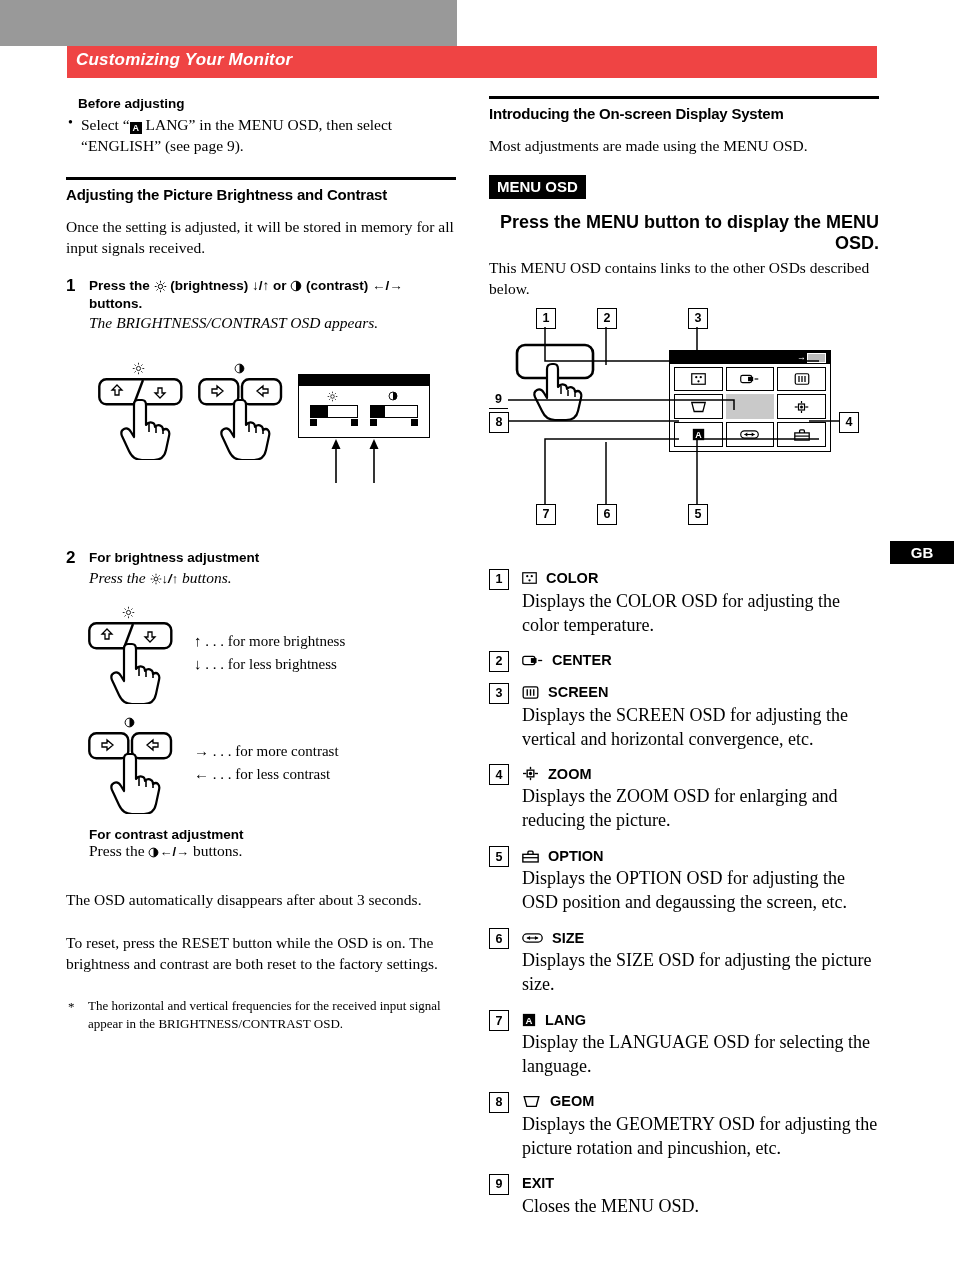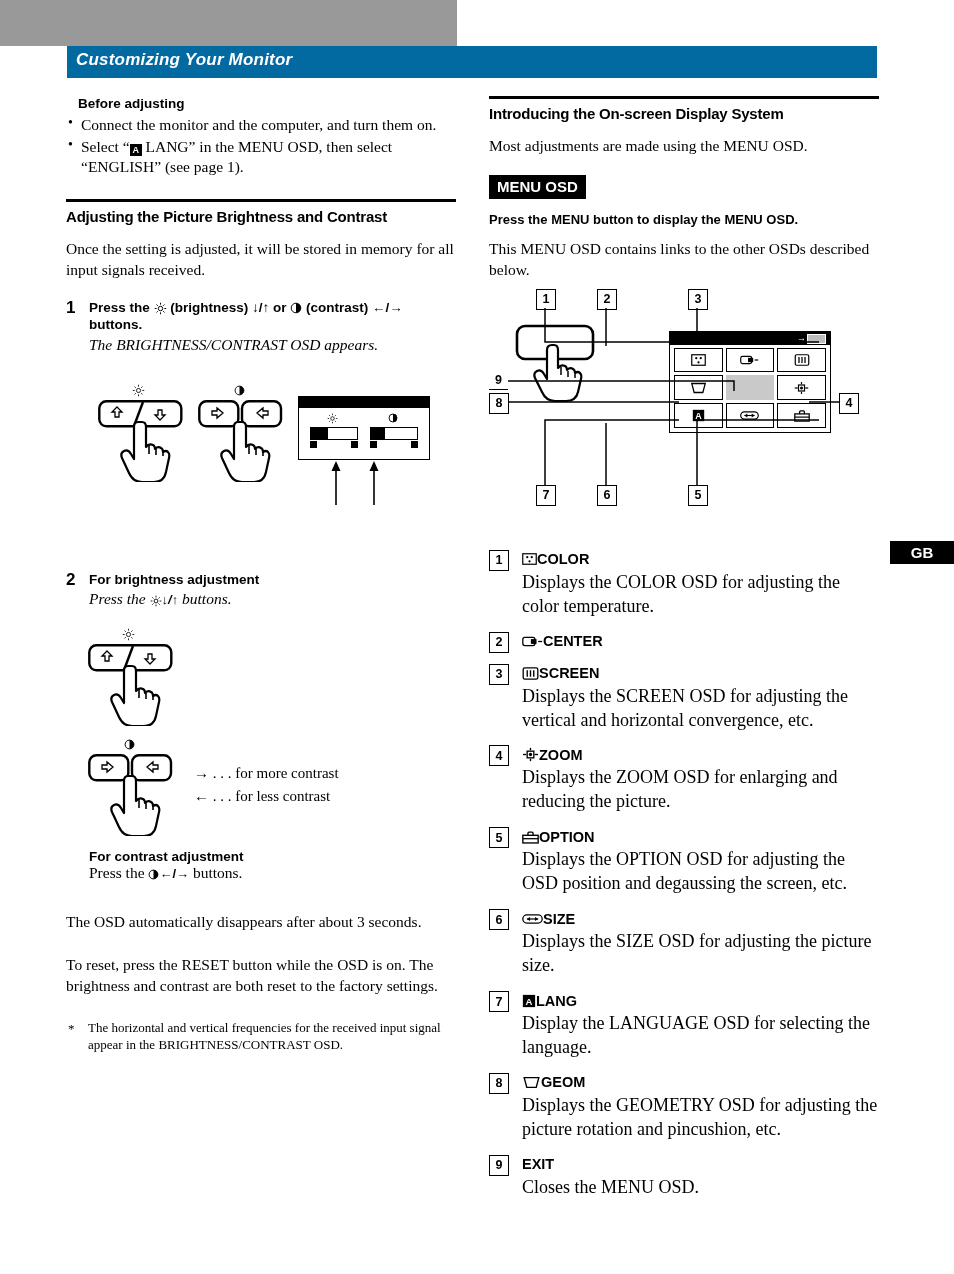"Customizing Your Monitor" .title-bar { background: #0369a1 -> #ef4444 }
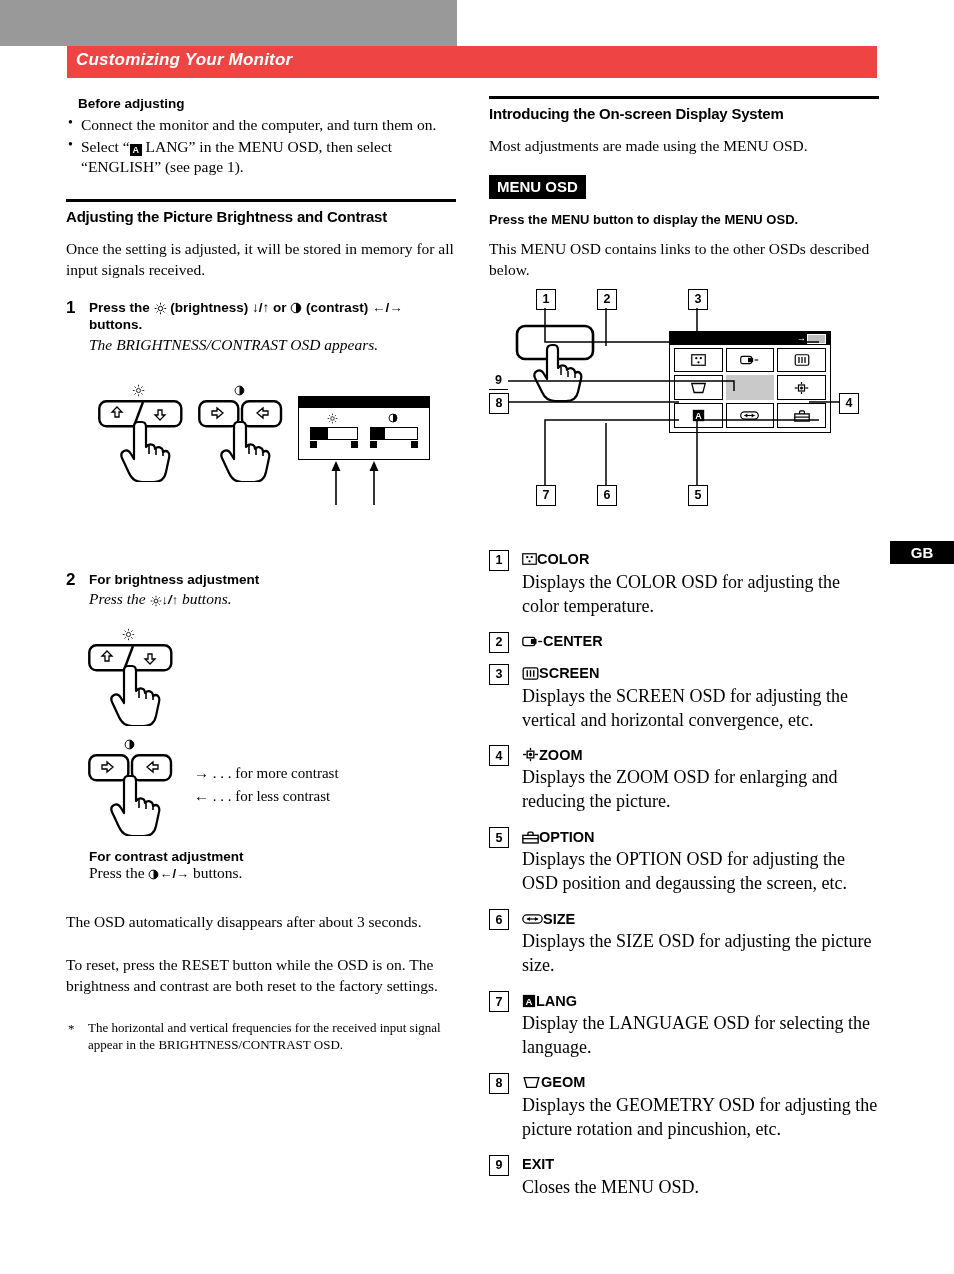"Connect the monitor and the" li { html: <li> <span>Connect the monitor and the computer, and turn them on.</span> </li> -> none }
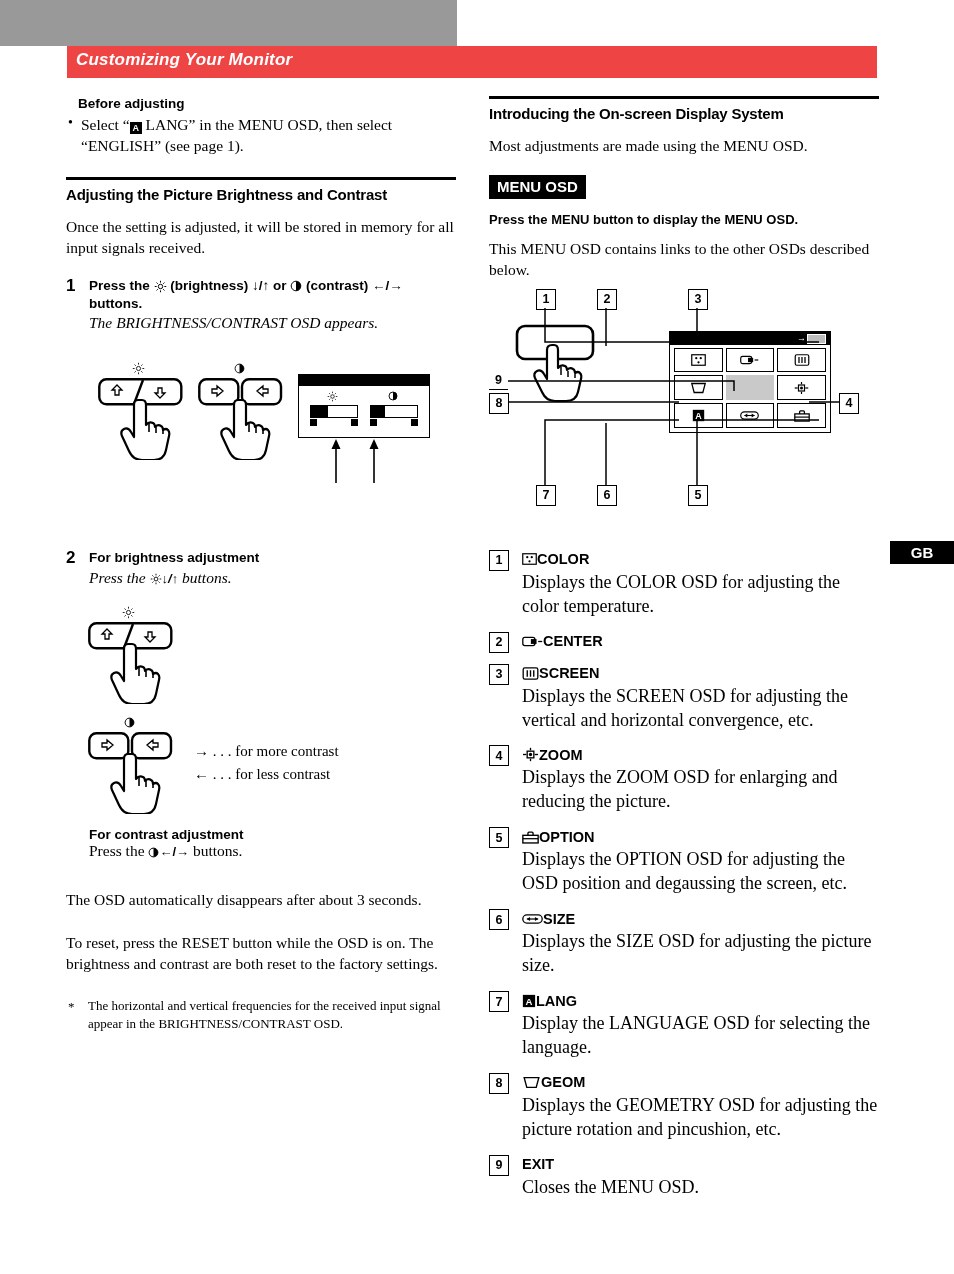"“ENGLISH” (see page 1)." span { text: 1 -> 9 }
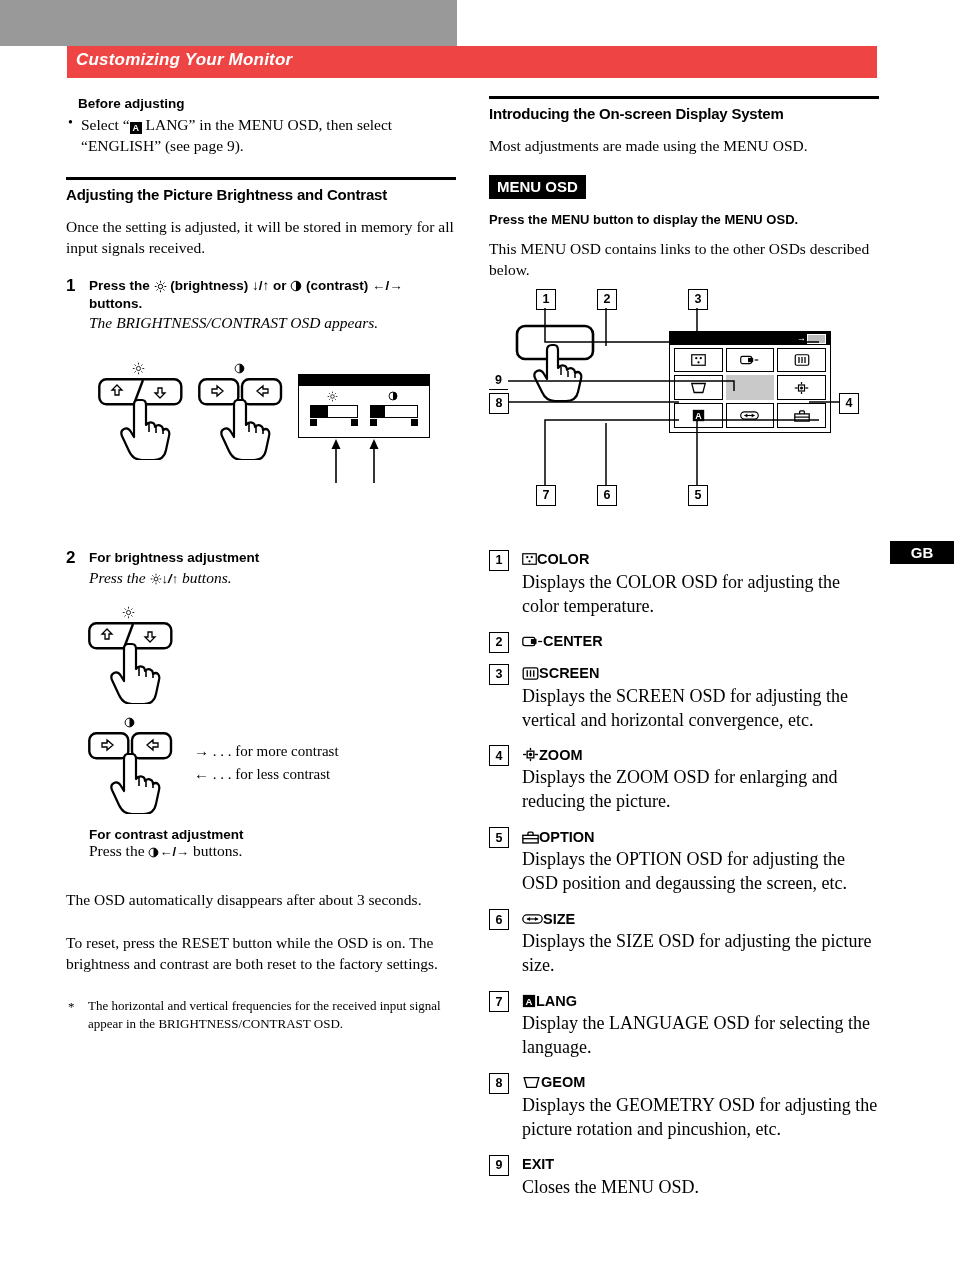"Press the MENU button to" p.bold-line { font-size: 13px -> 18px; margin: 13px 0 12px 0 -> 13px 0 4px 0; text-align: none -> right }
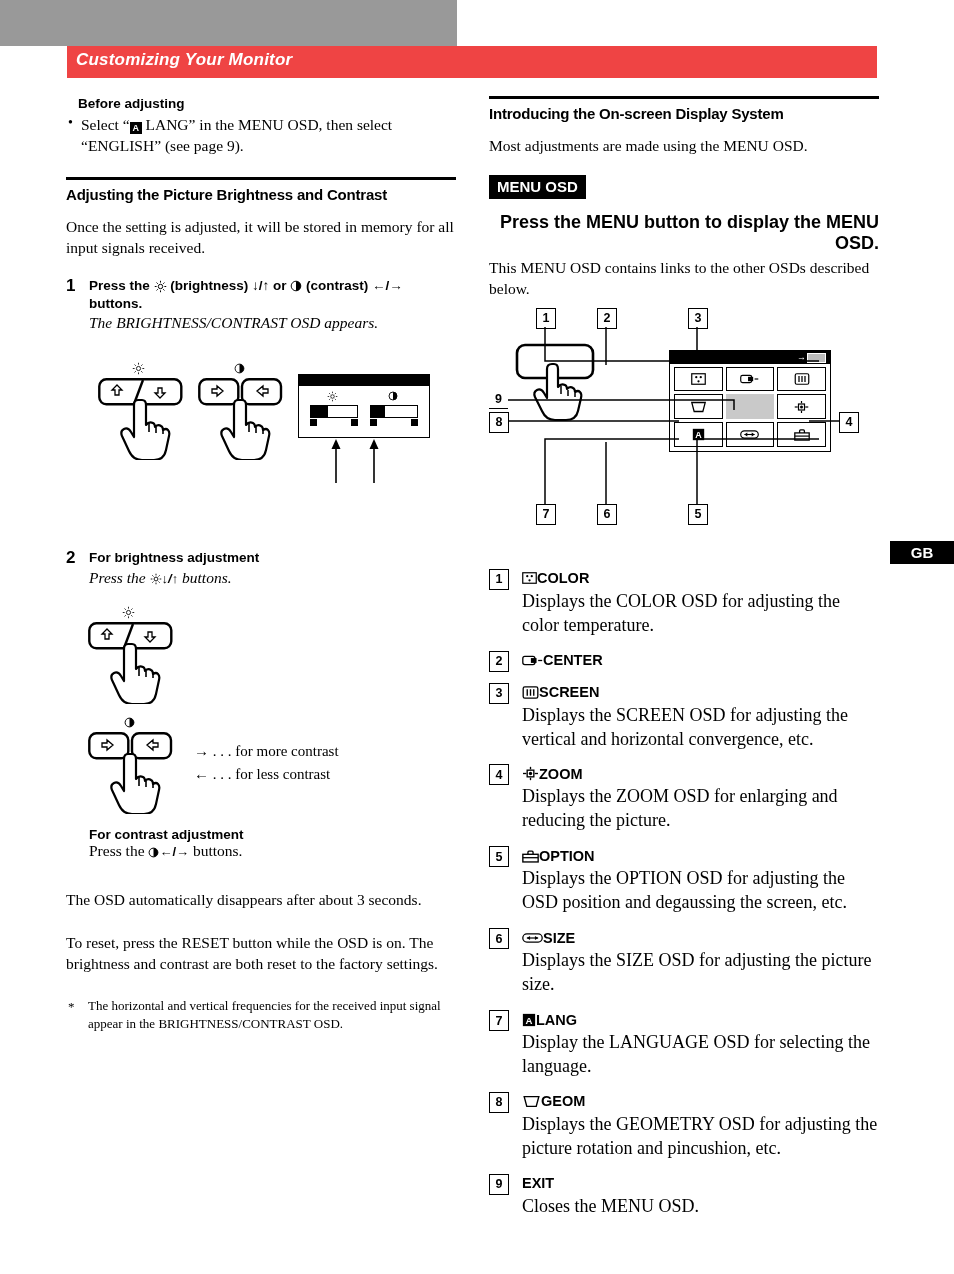"COLOR" .item .hdr { gap: none -> 9px }
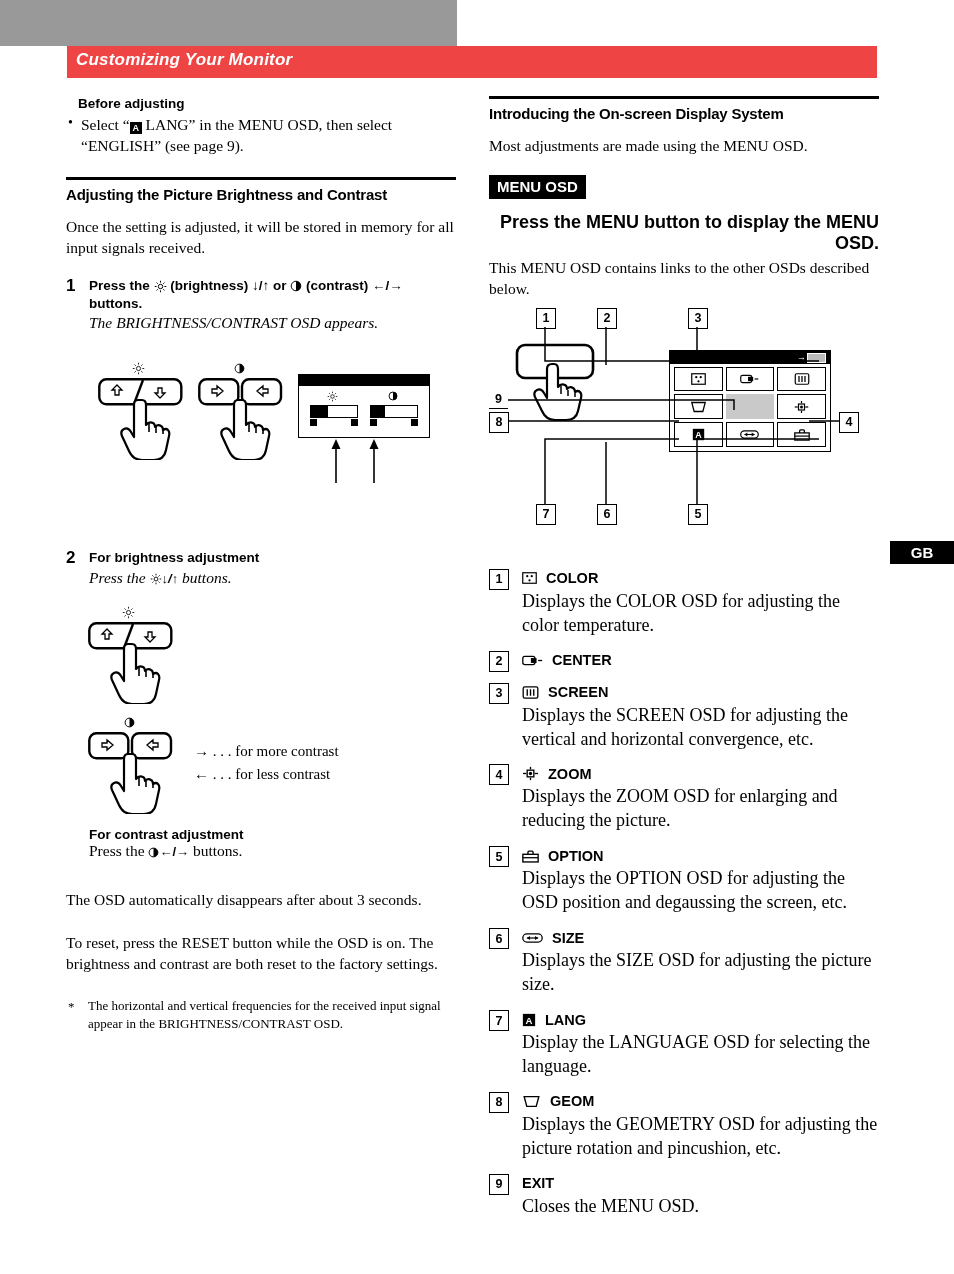"↑ . . . for" div { html: none -> <div> <div><span>↑</span> <span>. . . for more brightness</span></div> <div><span>↓</span> <span>. . . for less brightness</span></div> </div> }
